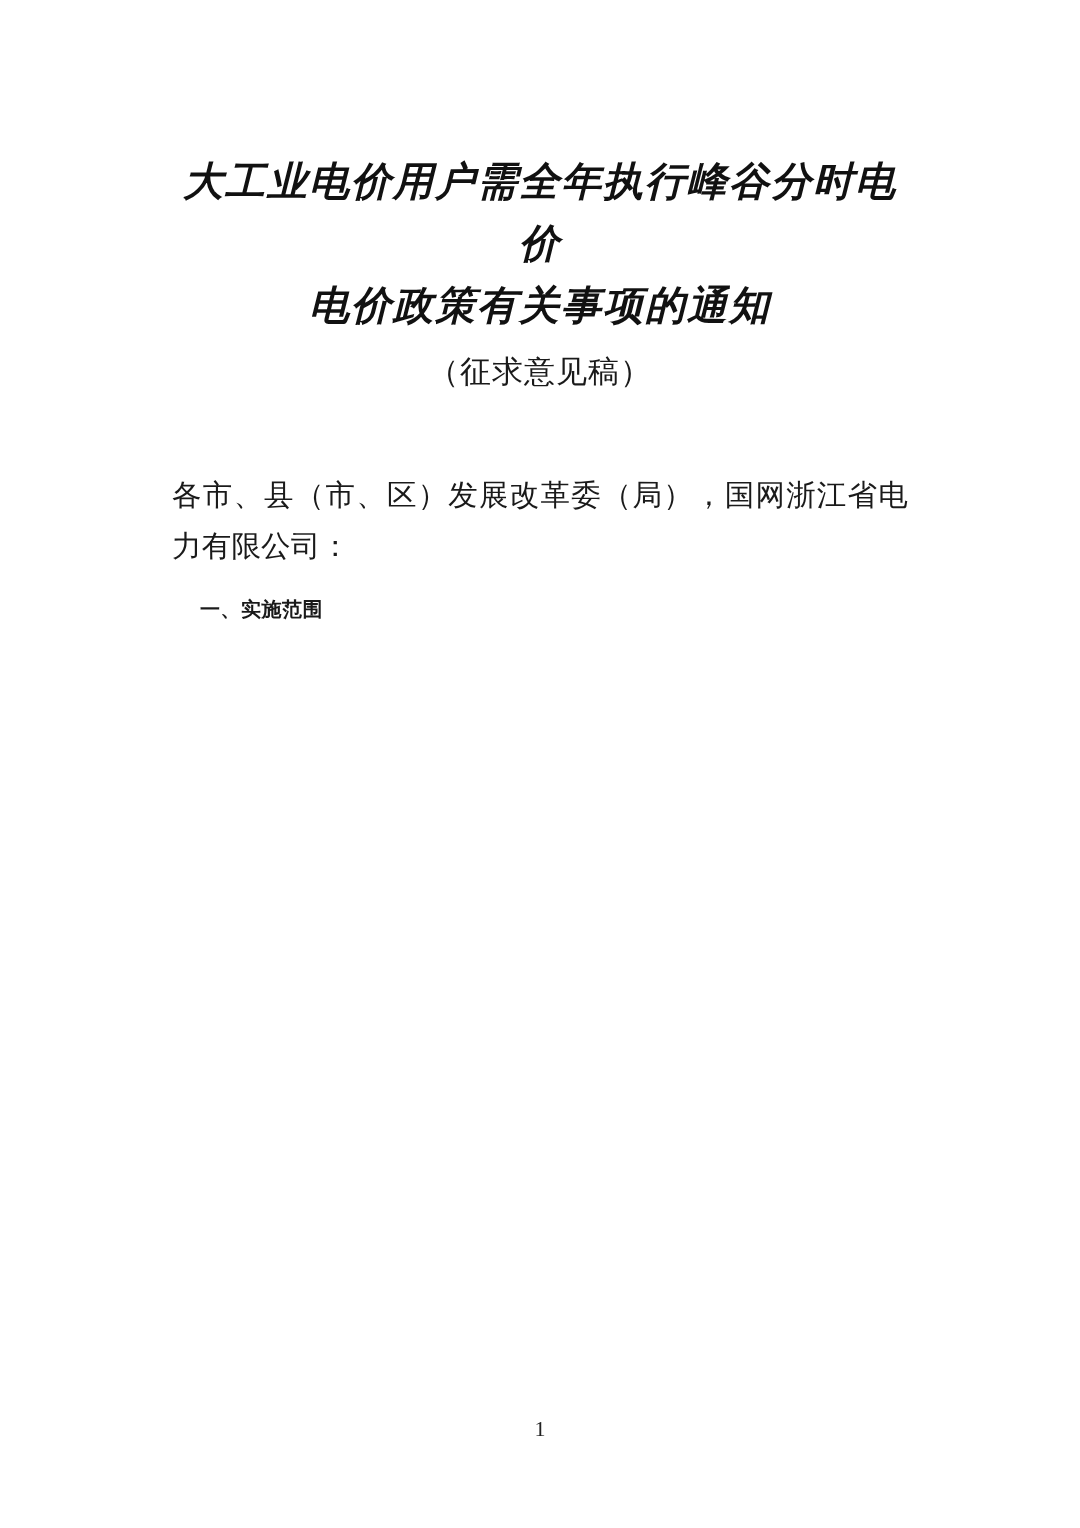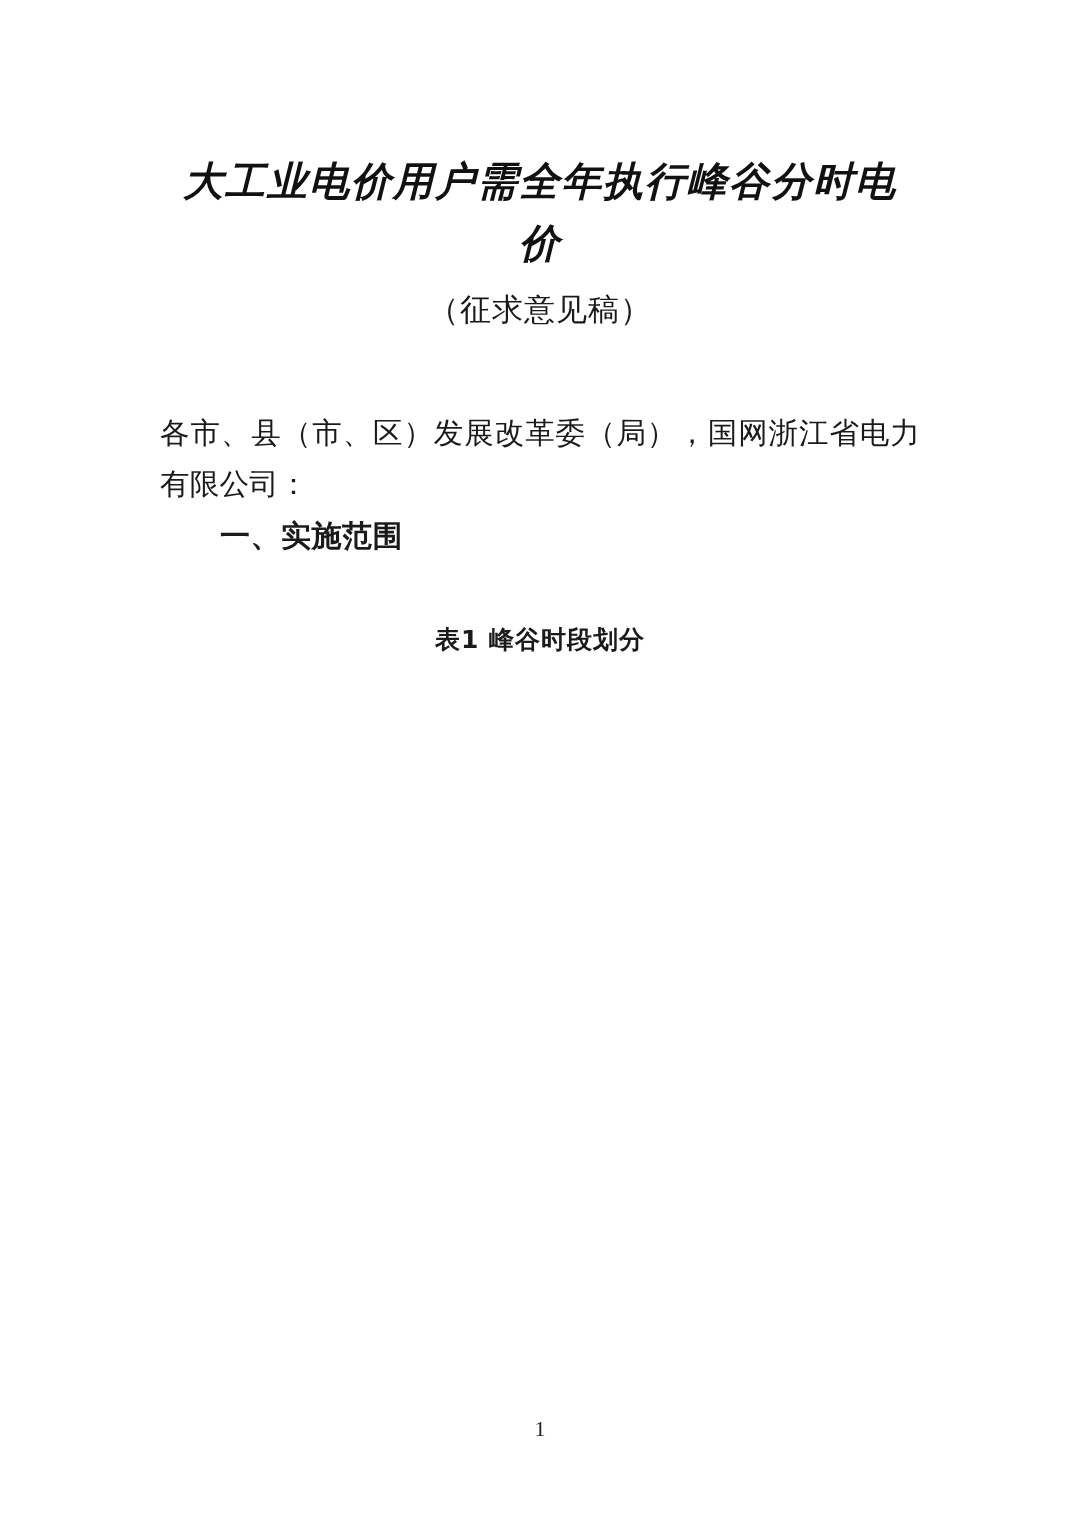"电价政策有关事项的通知" span { html: none -> <span>电价政策有关事项的通知</span> }
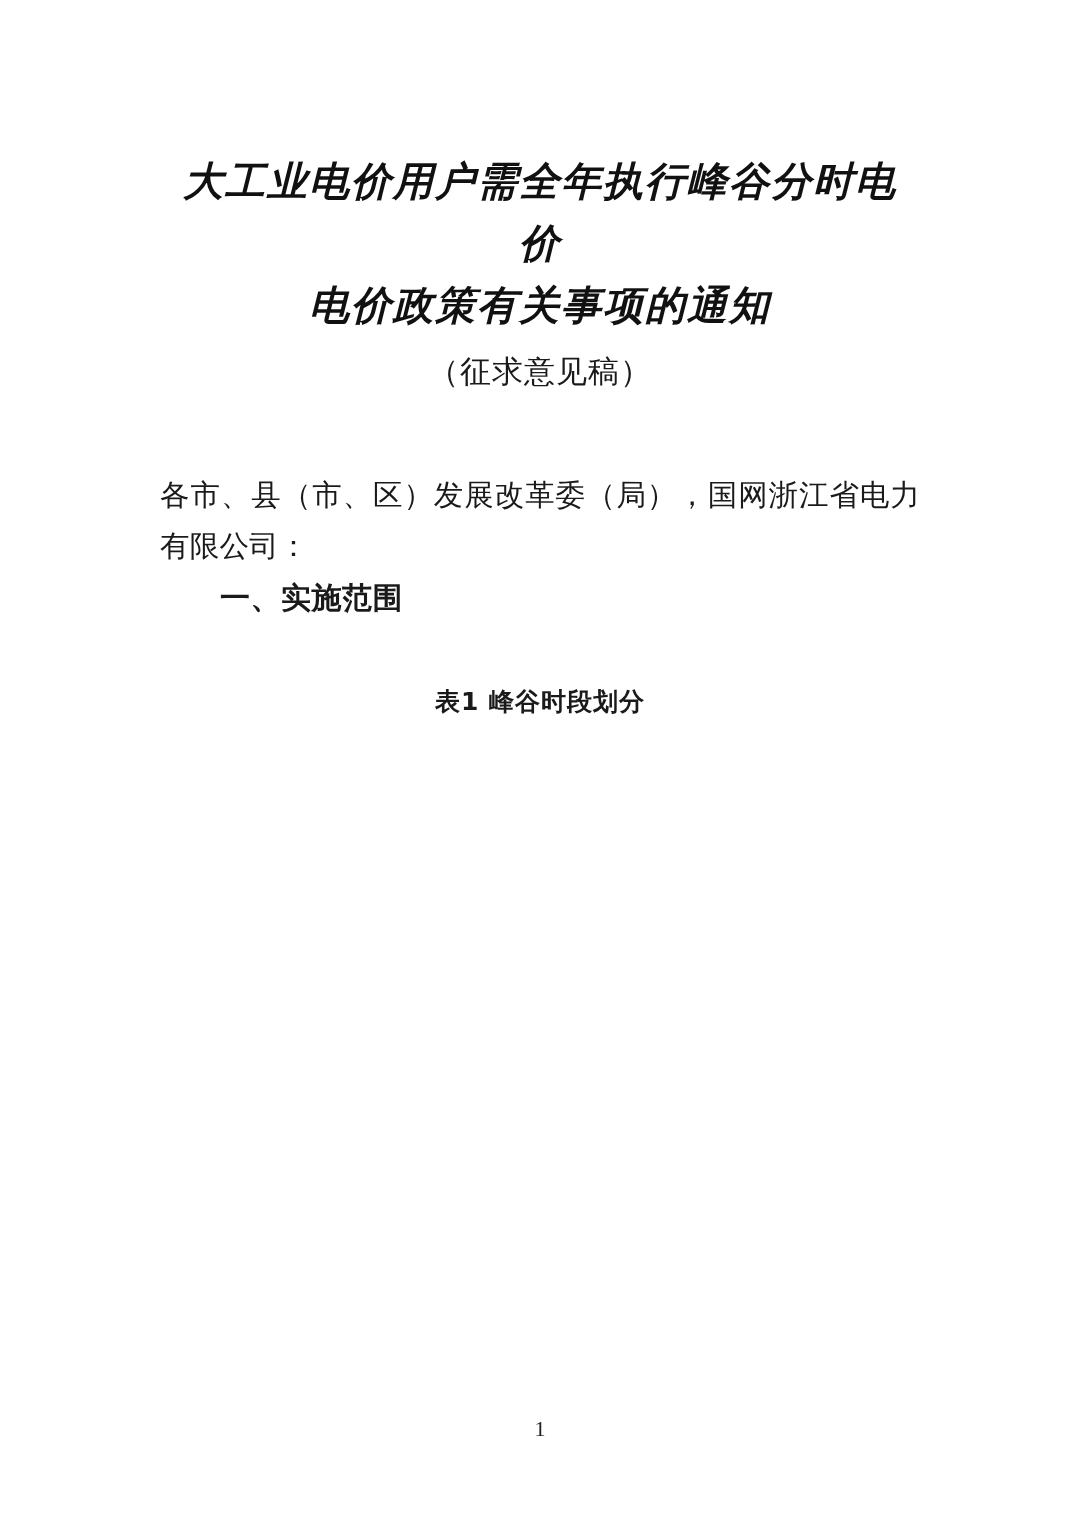"各市、县（市、区）发展改革委（局），国网浙江省电力有限公司：" p.para { margin: 0 -> 12px }
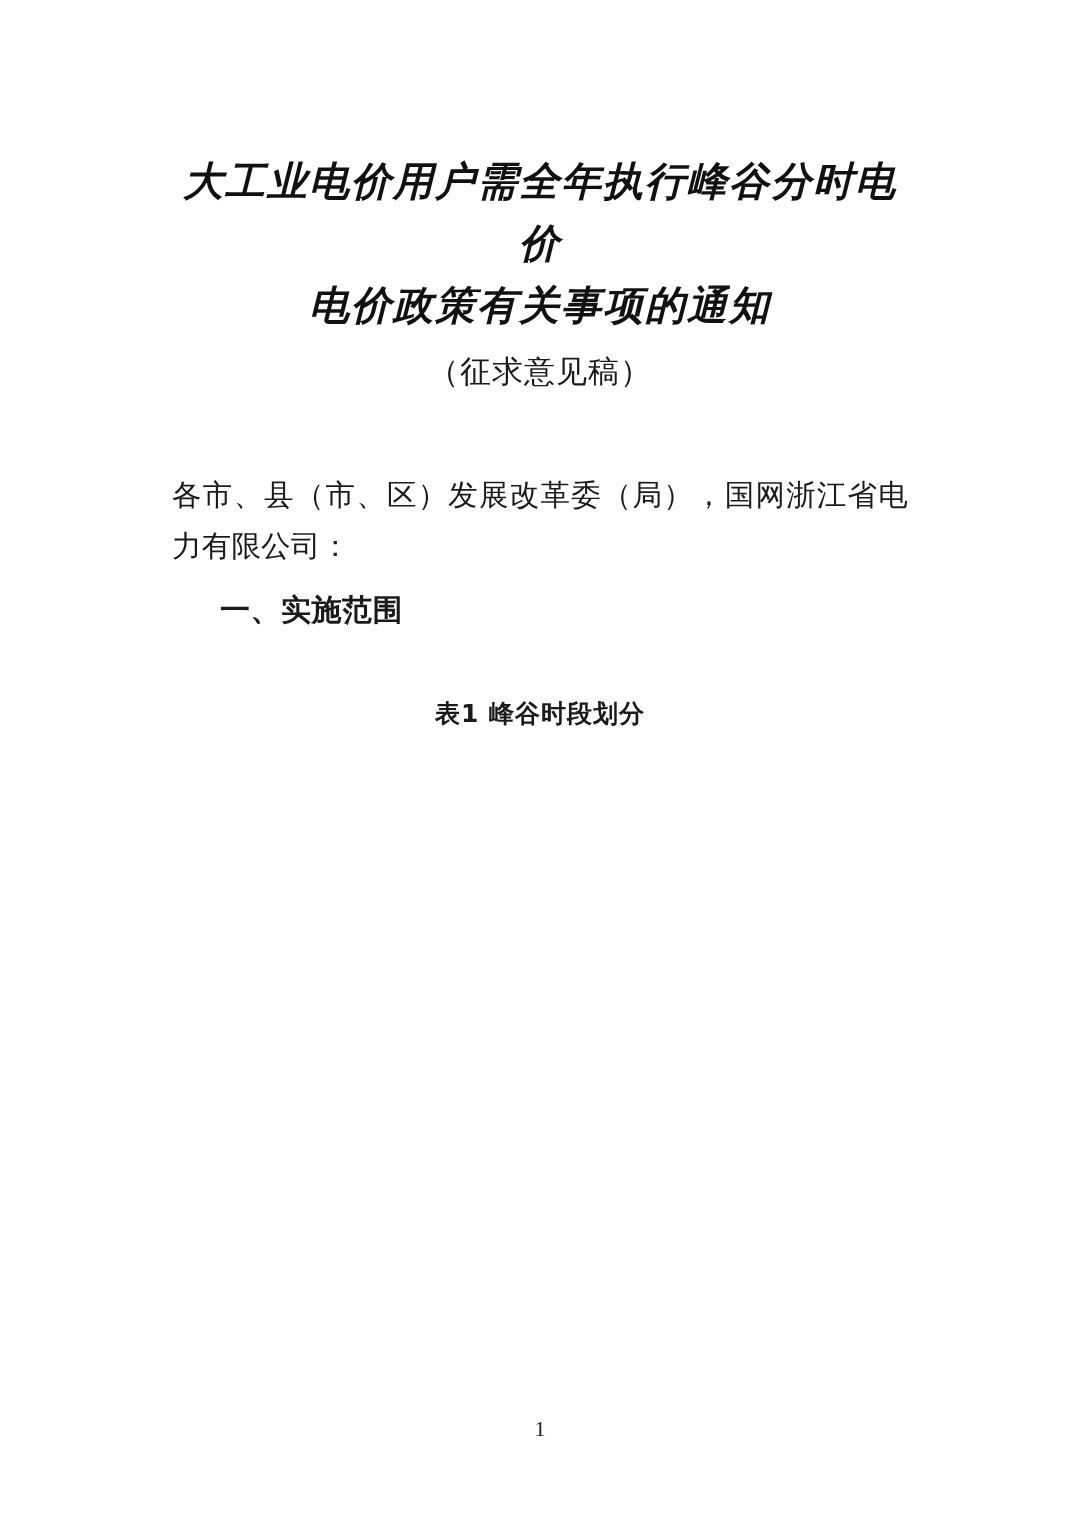"一、实施范围" p.heading { font-size: 30px -> 20px }
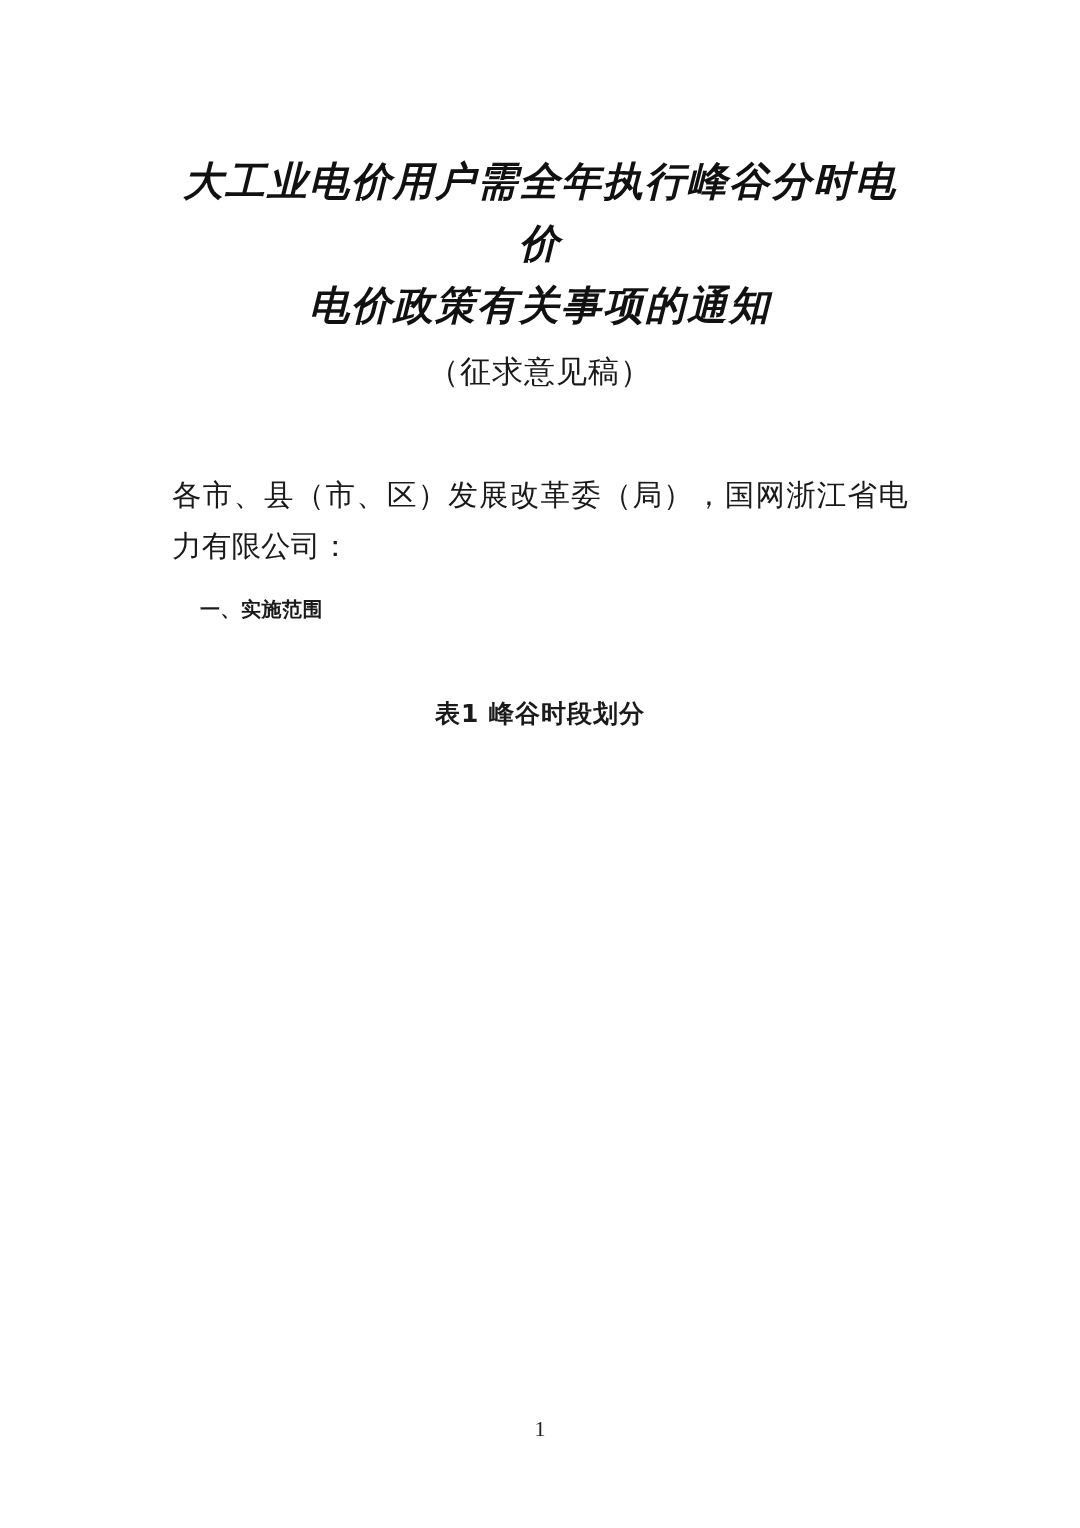"表1 峰谷时段划分" div.table-caption { html: <div>表1 峰谷时段划分</div> -> none }
